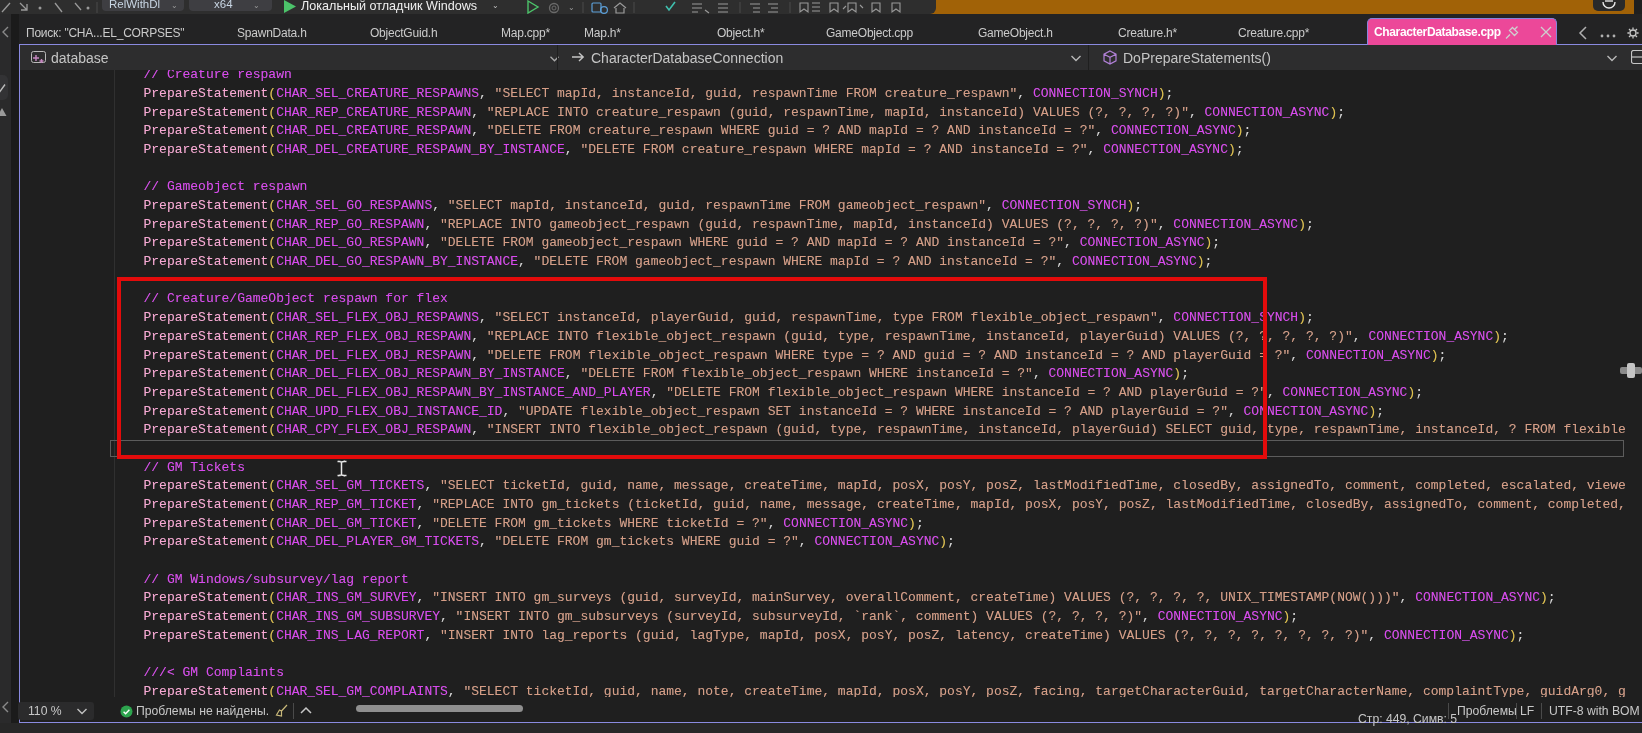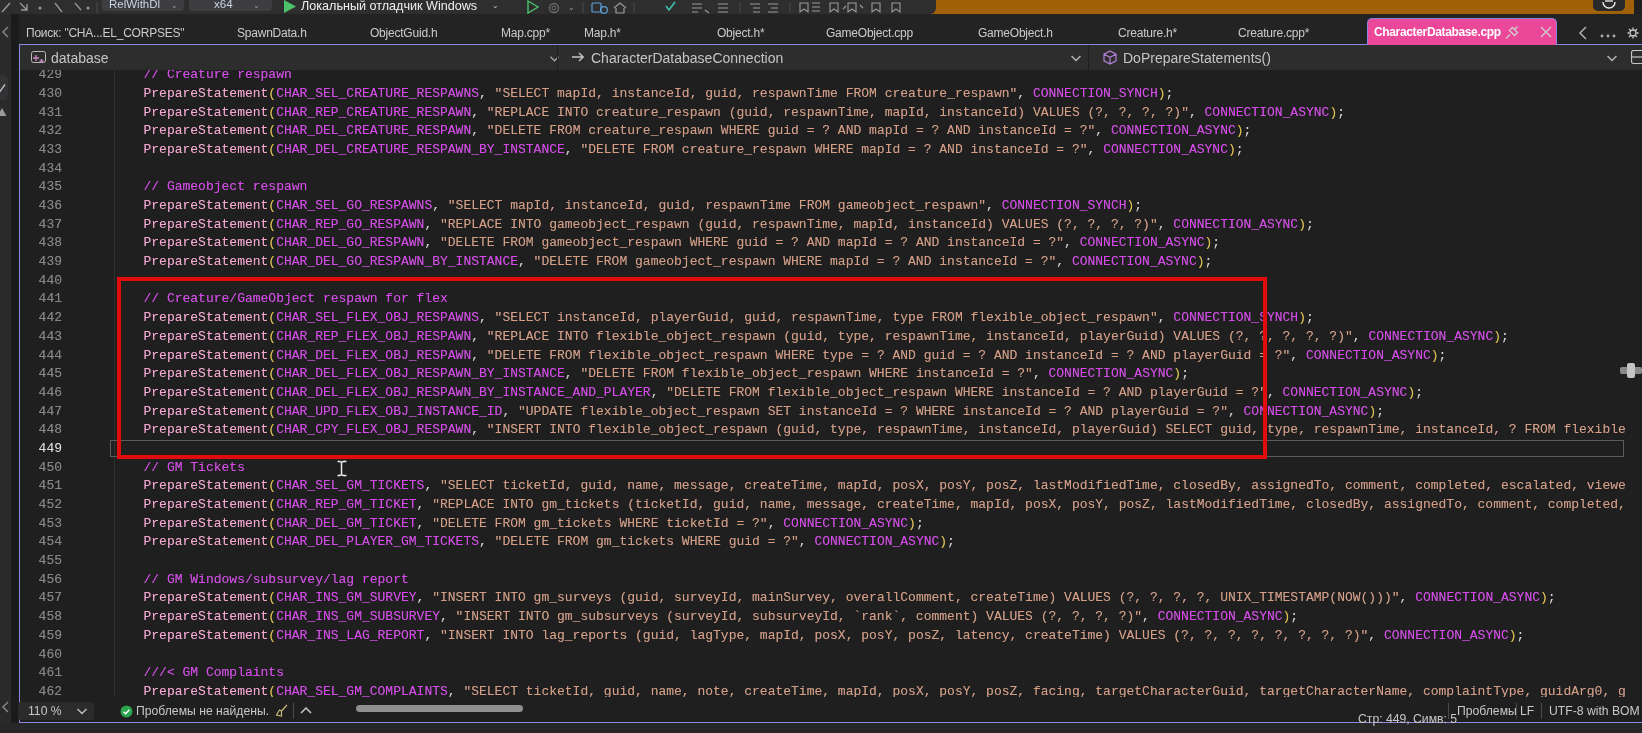"429" pre { html: <pre>429 430 431 432 433 434 435 436 437 438 439 440 441 442 443 444 445 446 447 448 <span>449</span> 450 451 452 453 454 455 456 457 458 459 460 461 462</pre> -> none }
